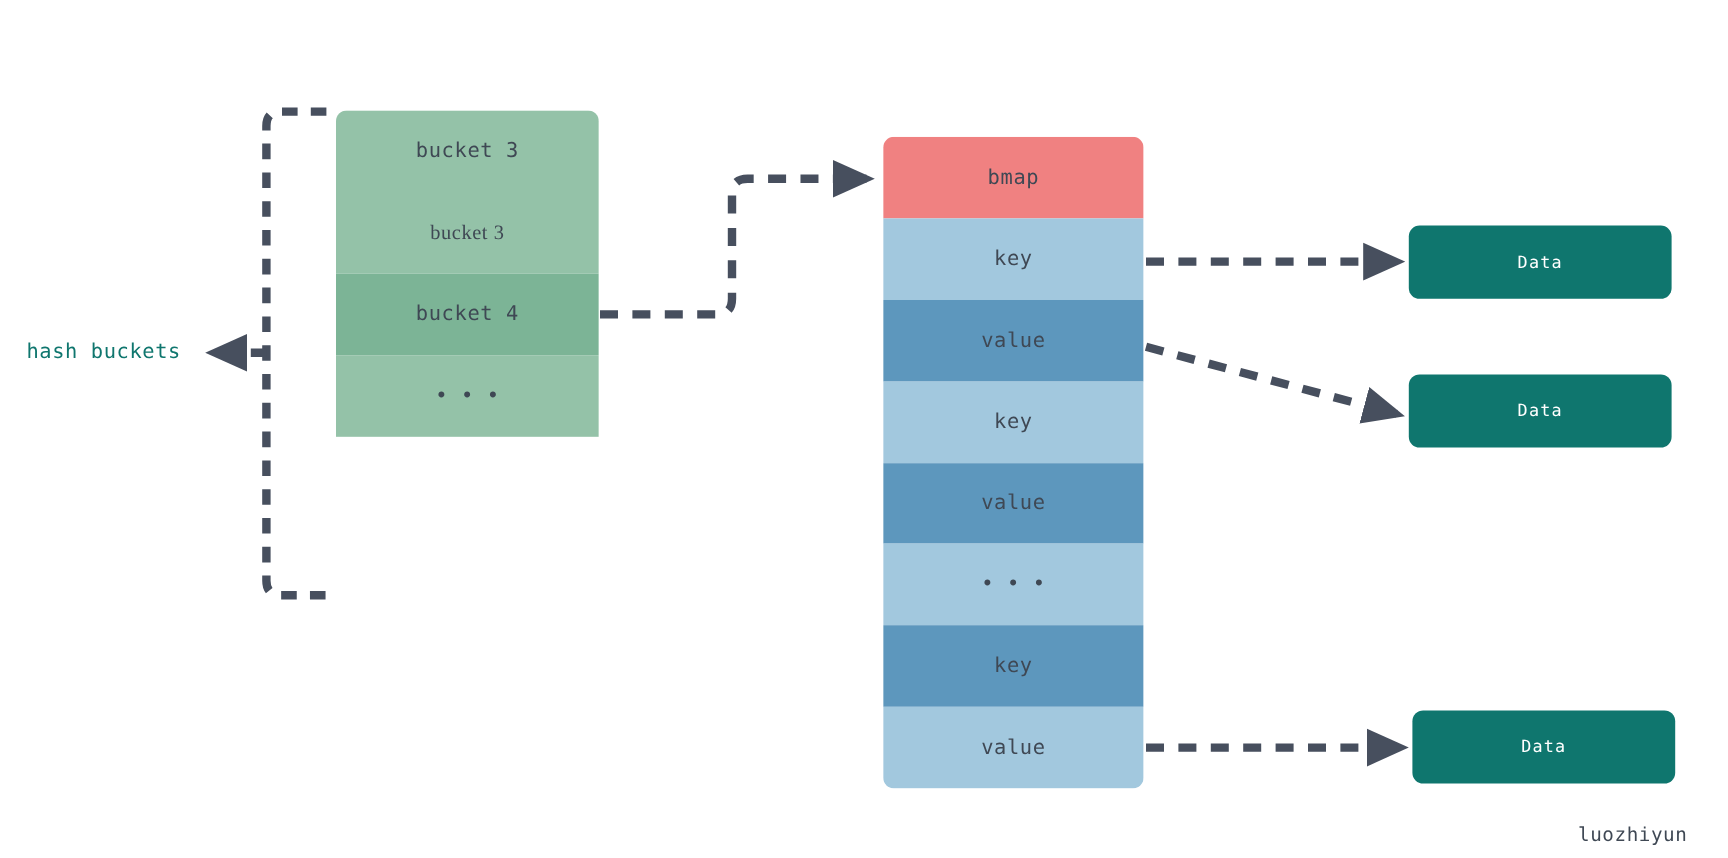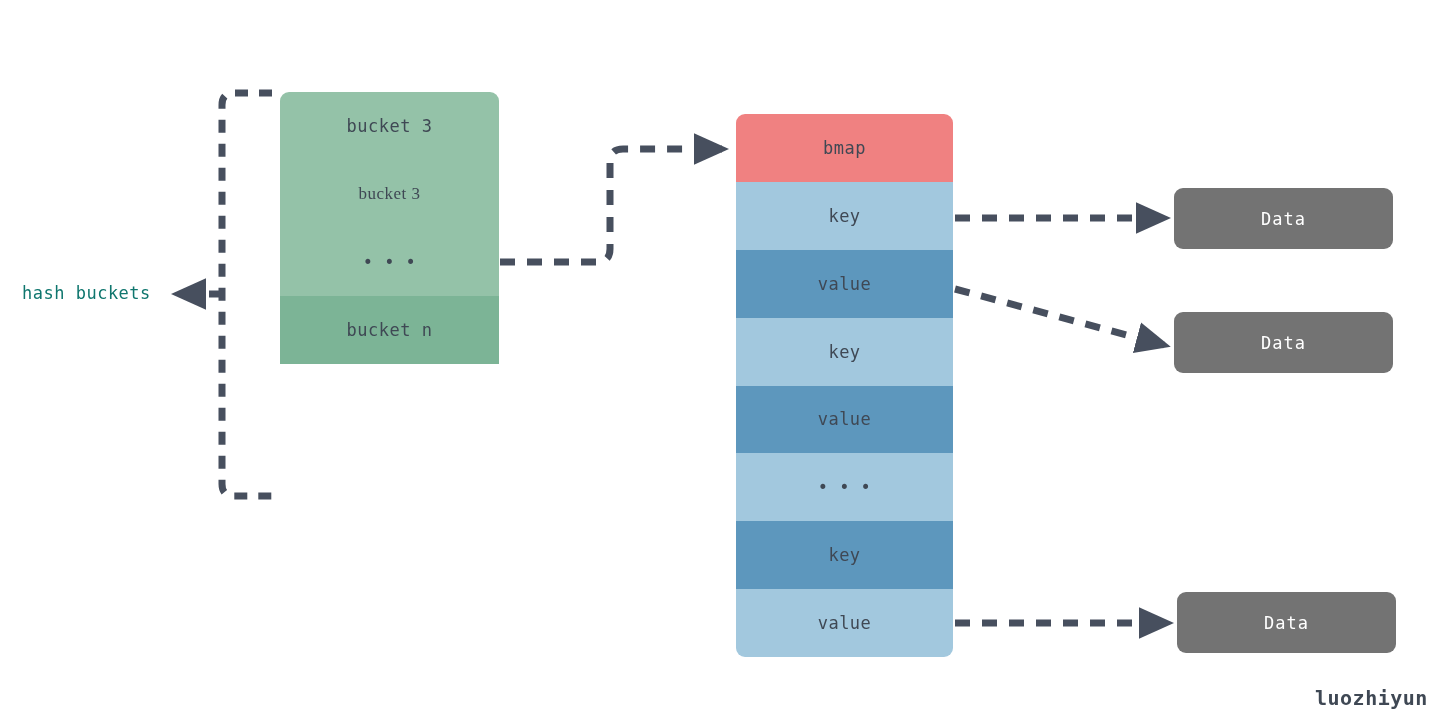"Data" .data-box { background: #737373 -> #0f766e; font-size: 17px -> 14px }
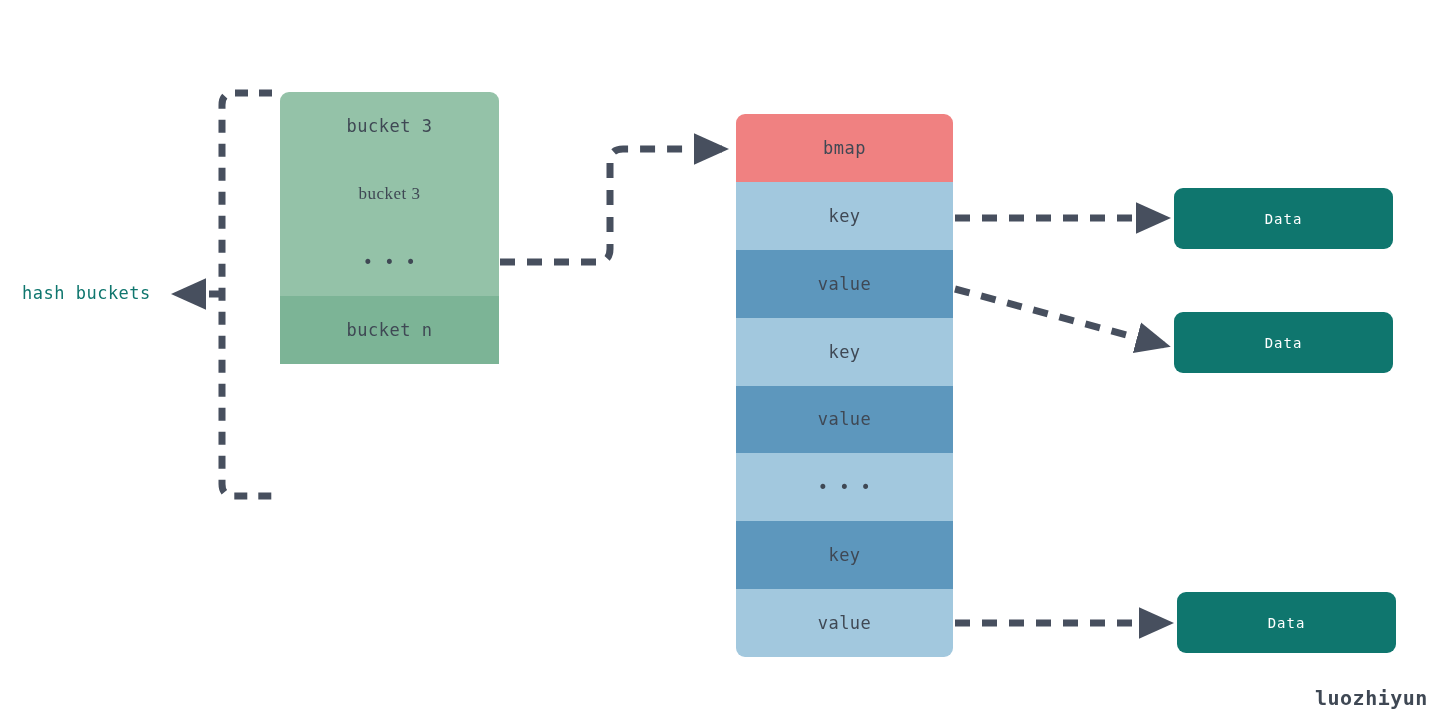"bucket 4" div.cell { html: none -> <div>bucket 4</div> }
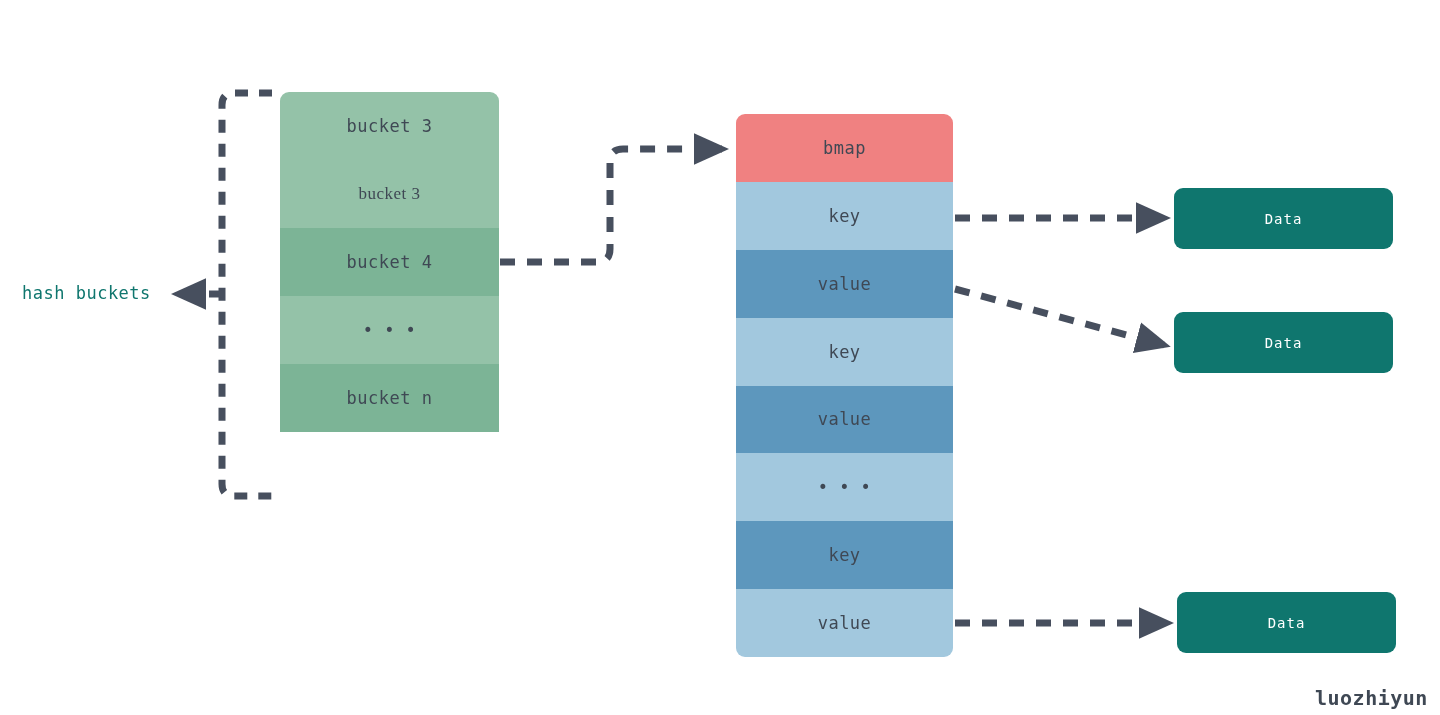"bucket n" div.cell { html: <div>bucket n</div> -> none }
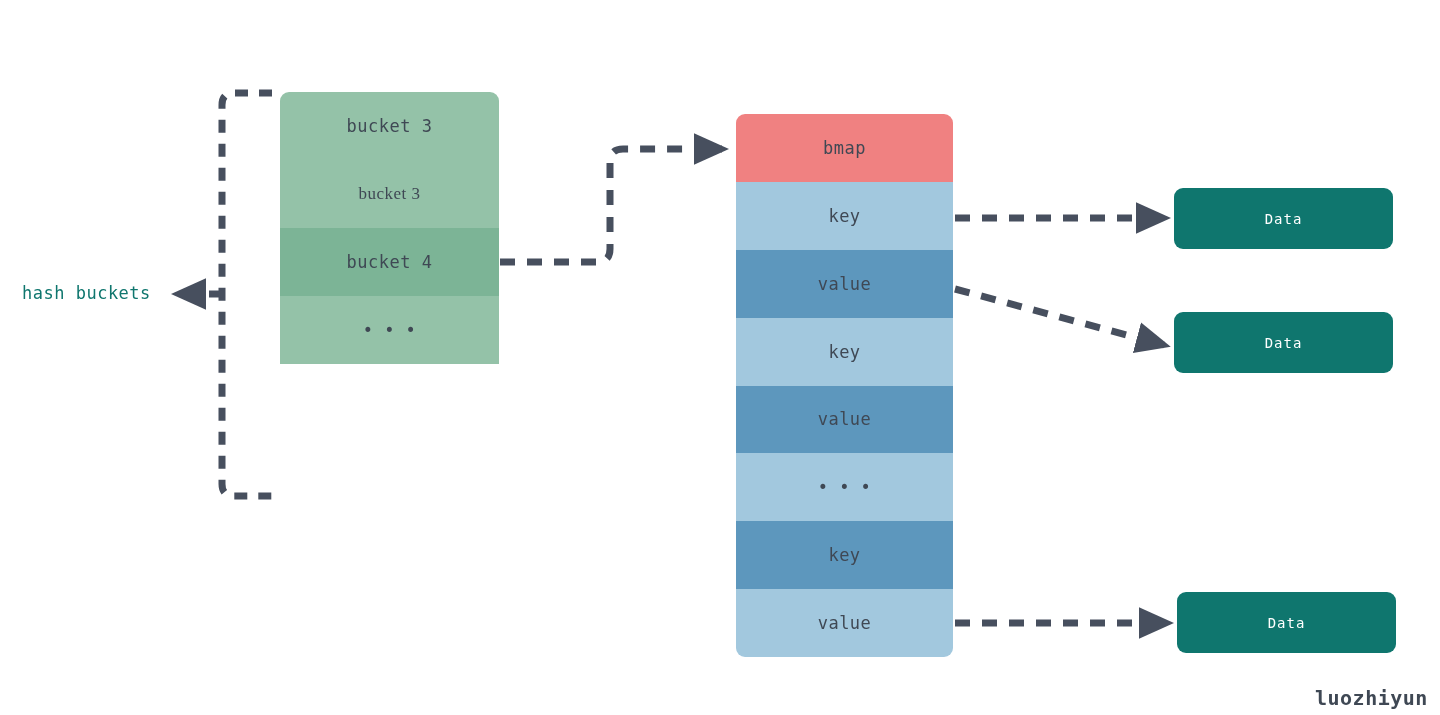"luozhiyun" #watermark { font-size: 20px -> 16px; font-weight: bold -> normal }
